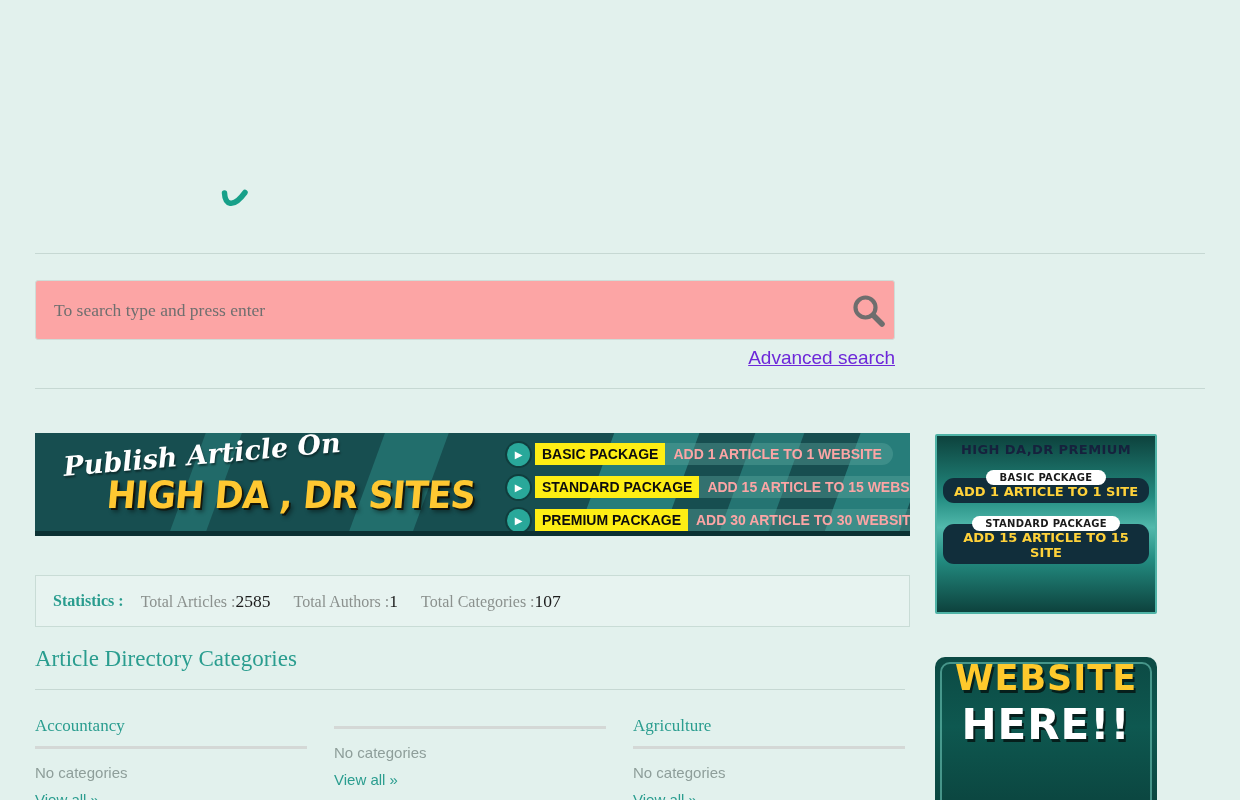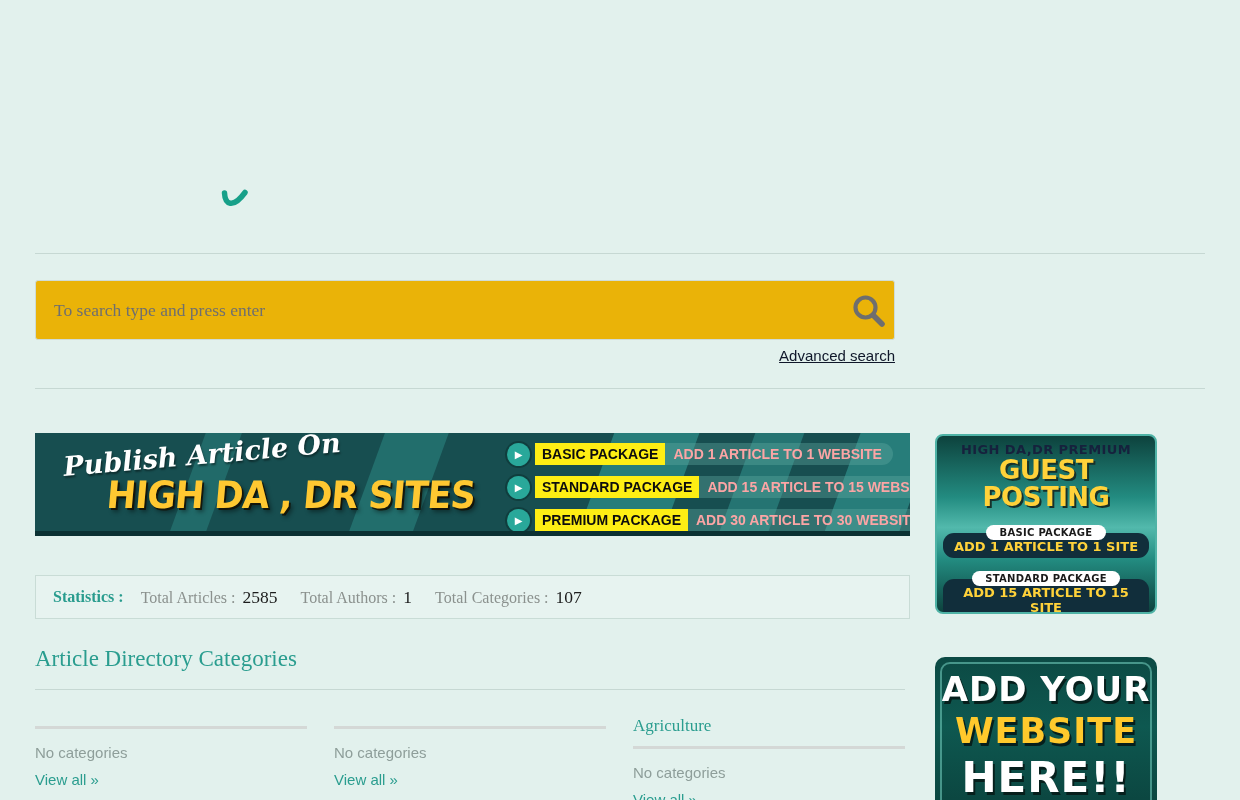"To search type and press" .search-box { background: #eab308 -> #fca5a5 }
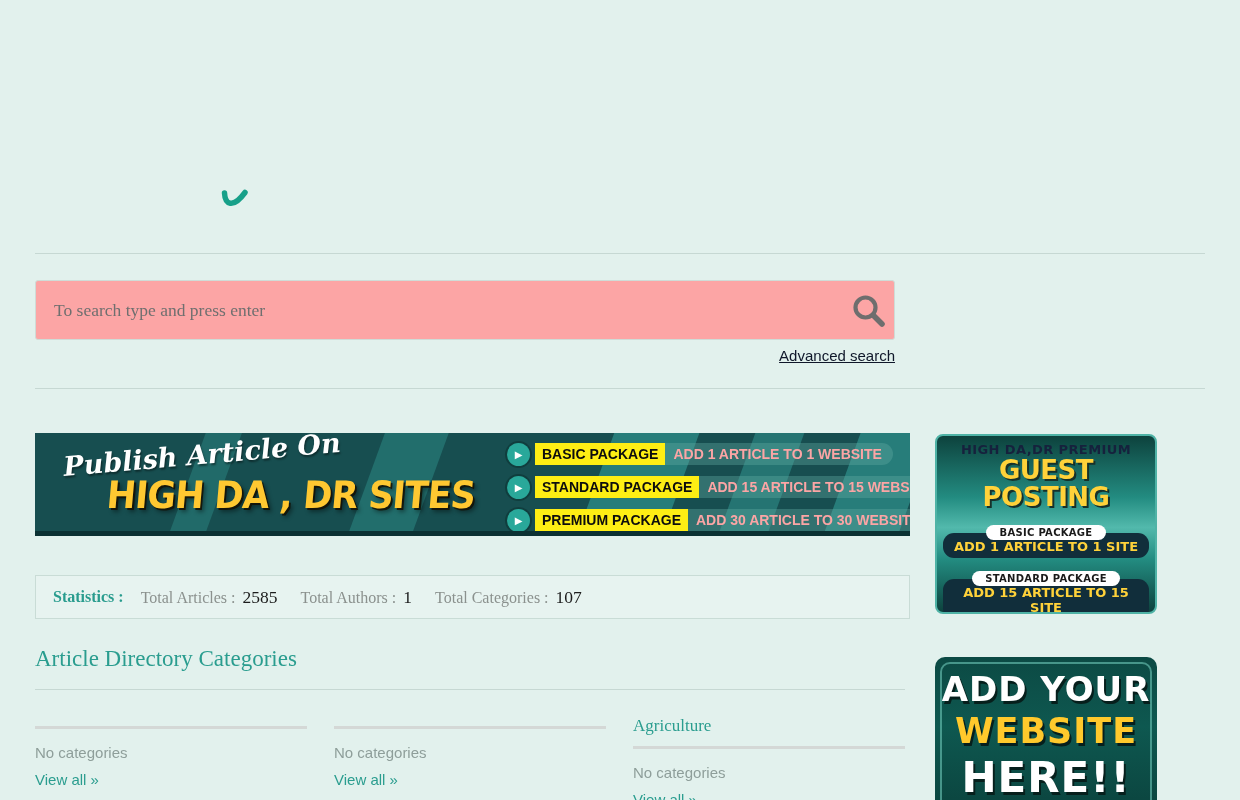"Advanced search" .advanced-row a { color: #0f172a -> #6d28d9; font-size: 15px -> 19px }
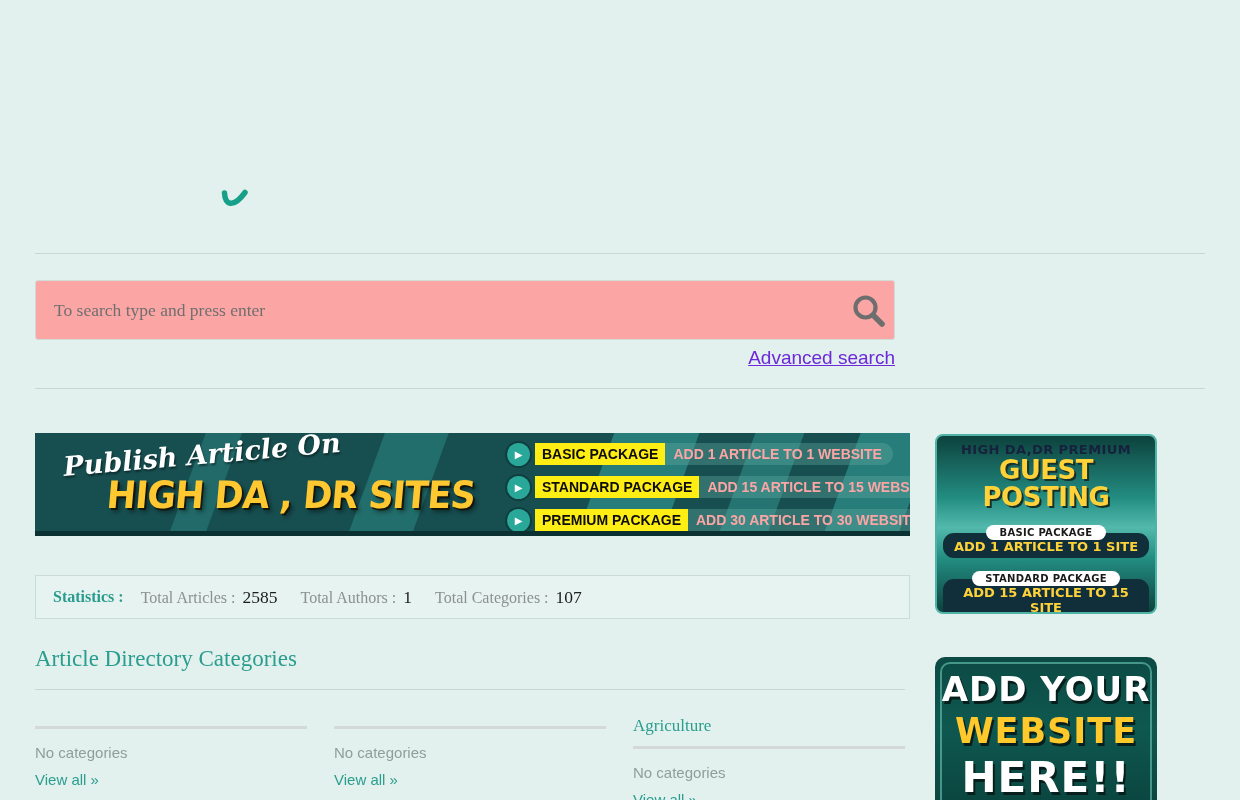"HIGH DA,DR PREMIUM" .ad1 { border-radius: 8px -> 2px }
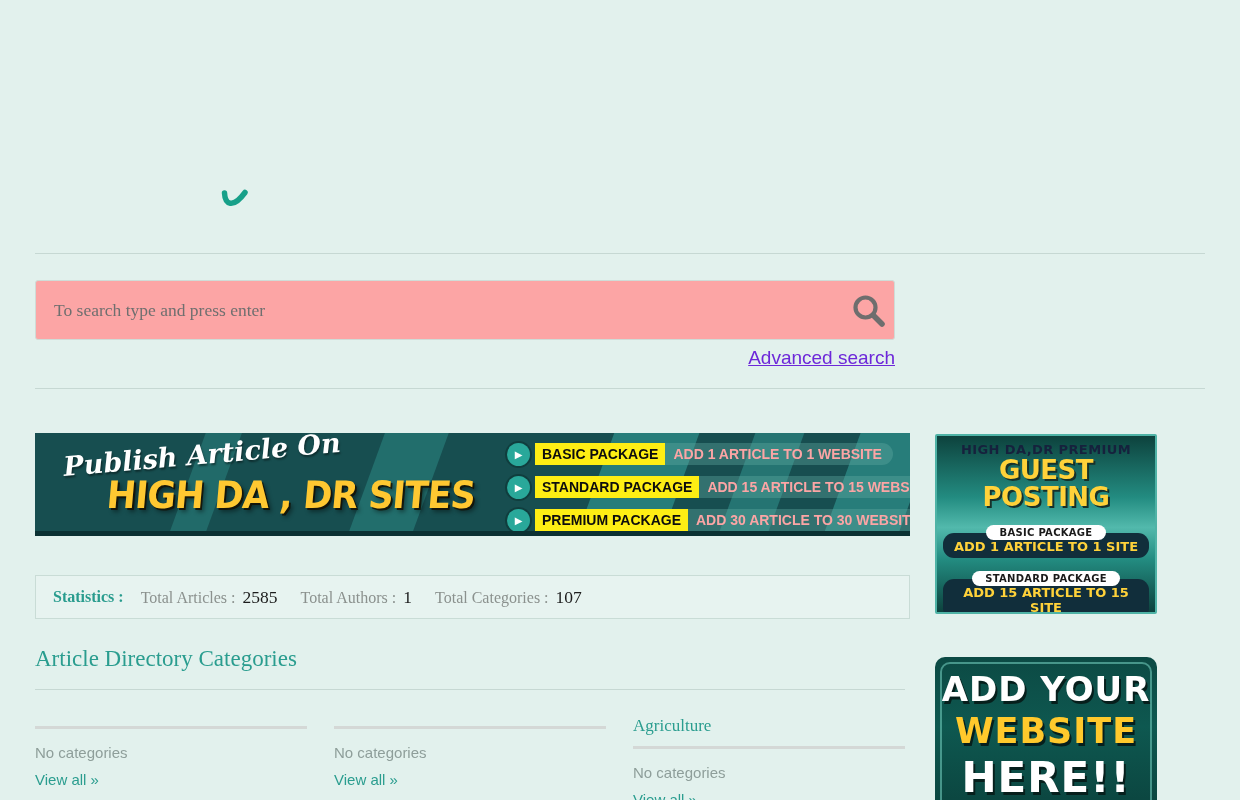"GUEST POSTING" div.ad1-line2 { html: <div>GUEST POSTING</div> -> none }
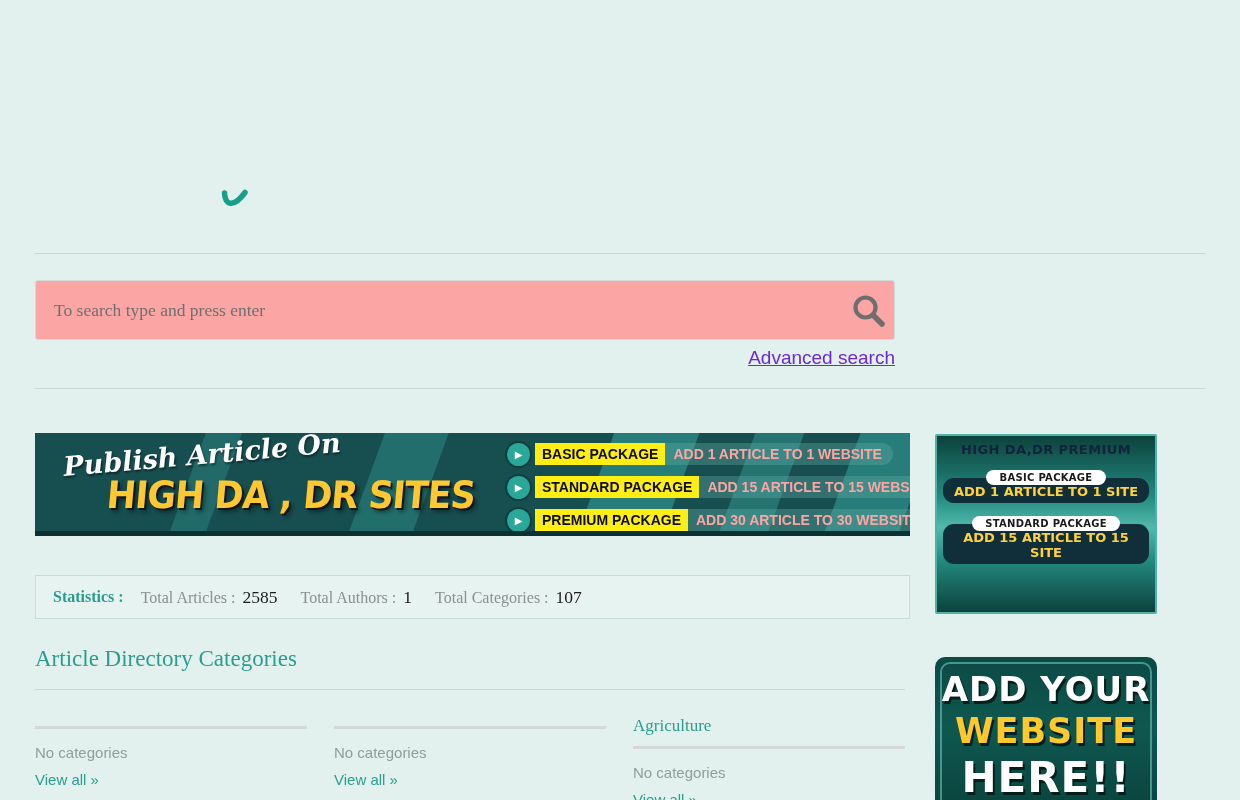"Statistics :" .stats { height: 44px -> 52px }
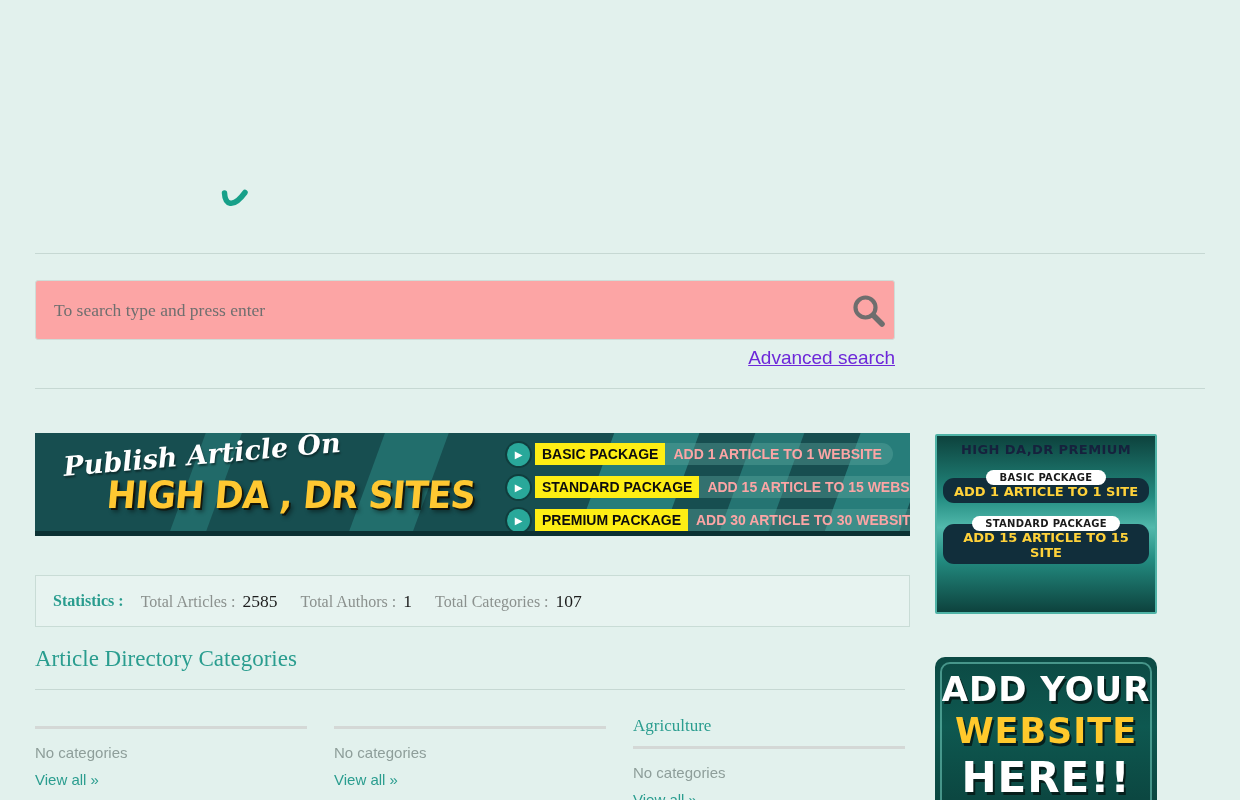"2585" .stat-value { margin-left: 7px -> none }
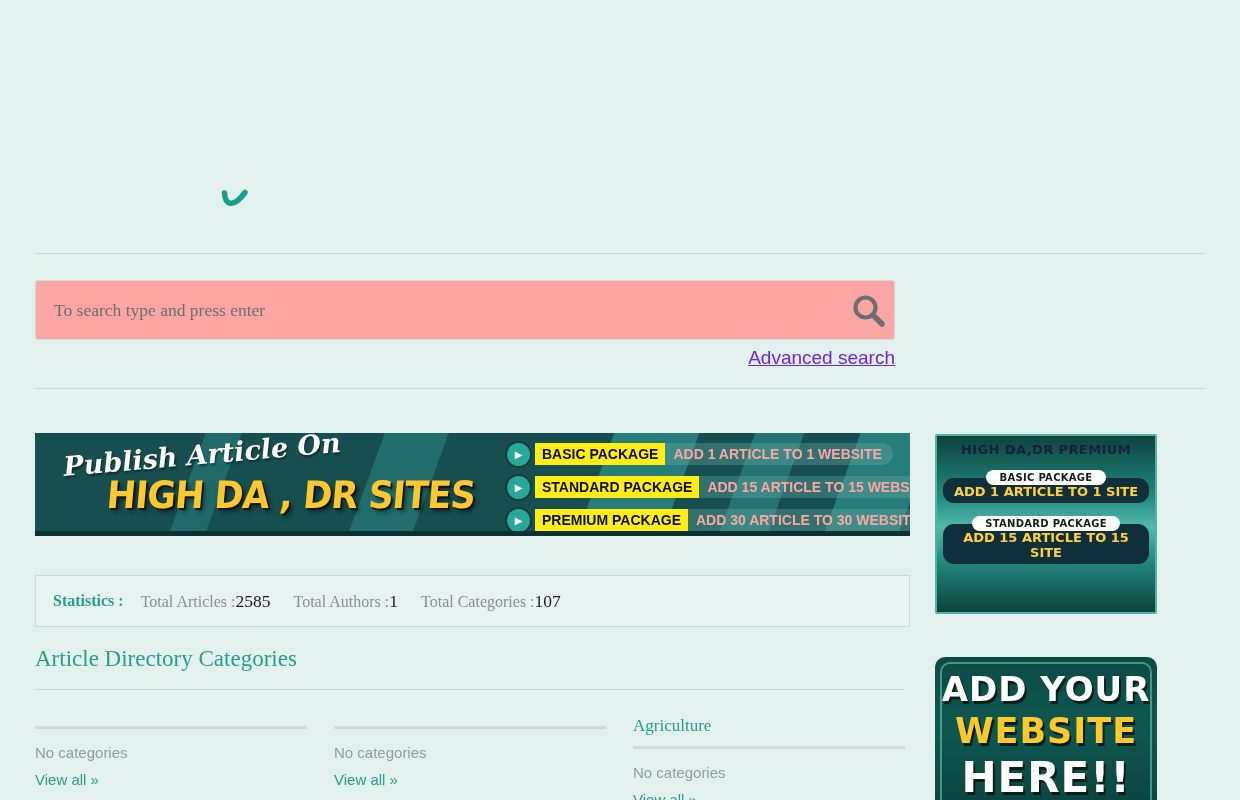"ADD YOUR" div.ad2-line1 { html: <div>ADD YOUR</div> -> none }
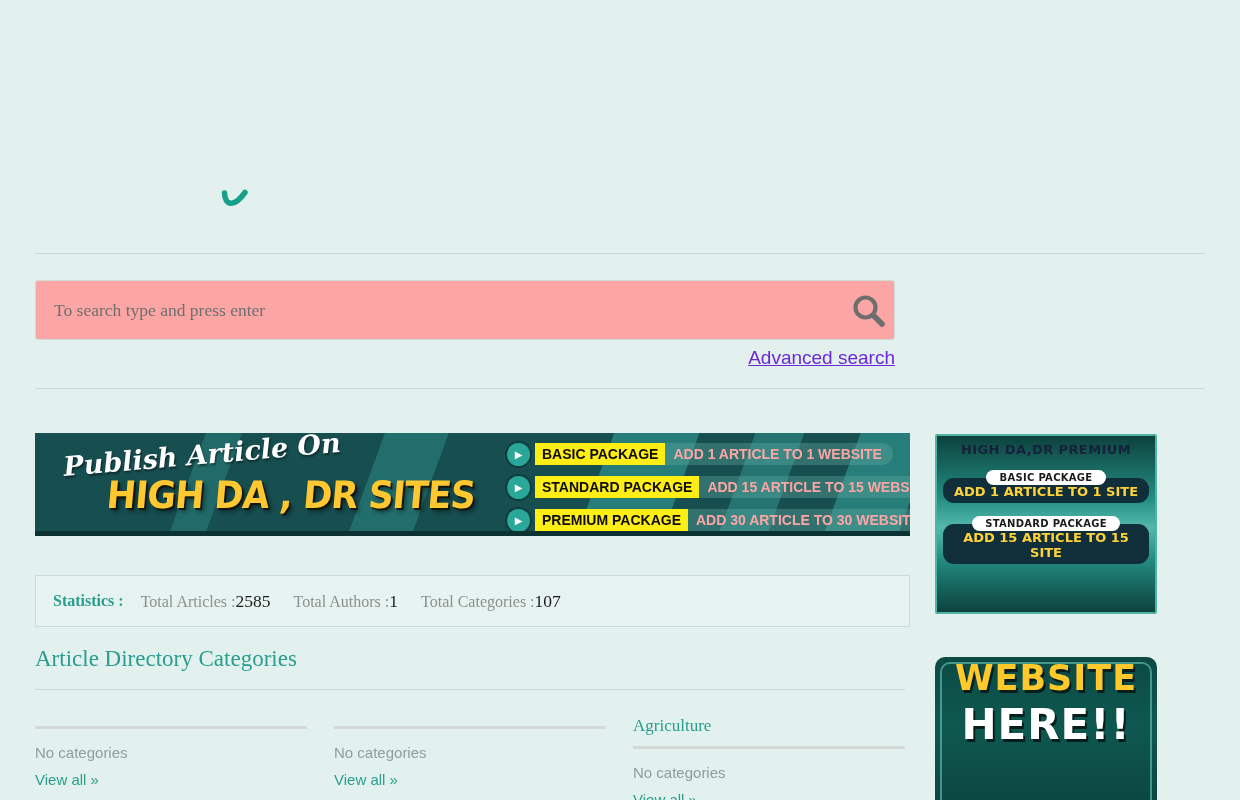"Accountancy" a.cat-name { html: none -> <a>Accountancy</a> }
